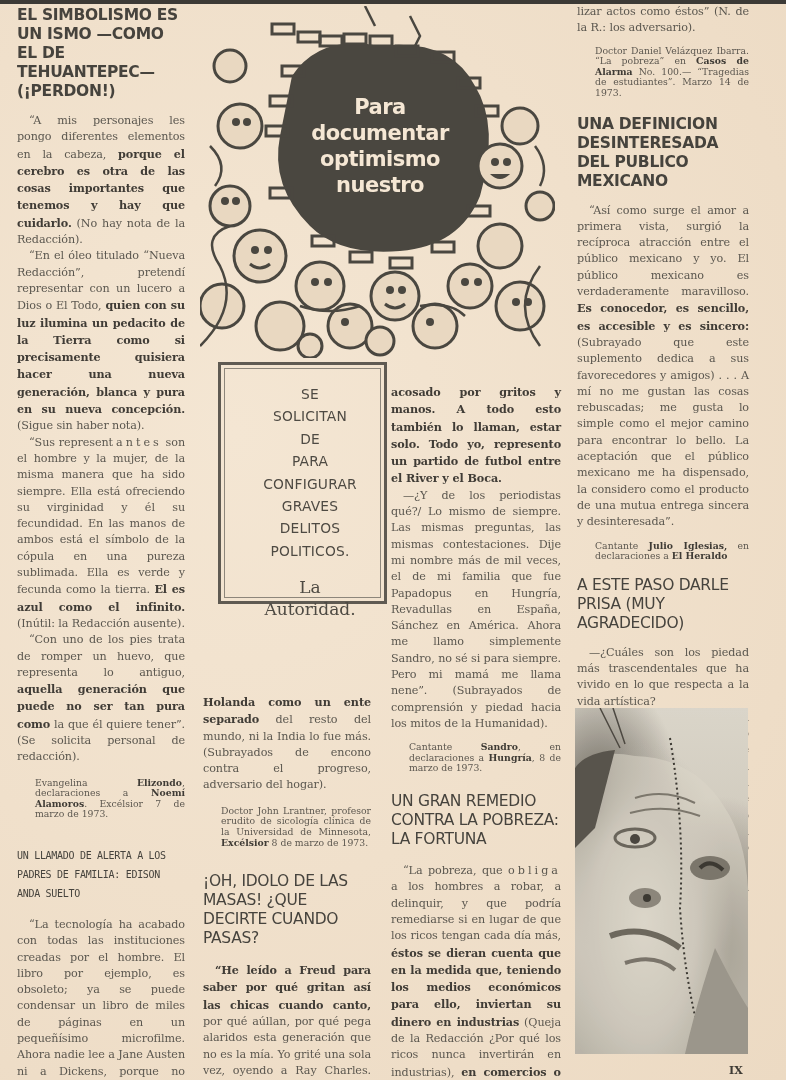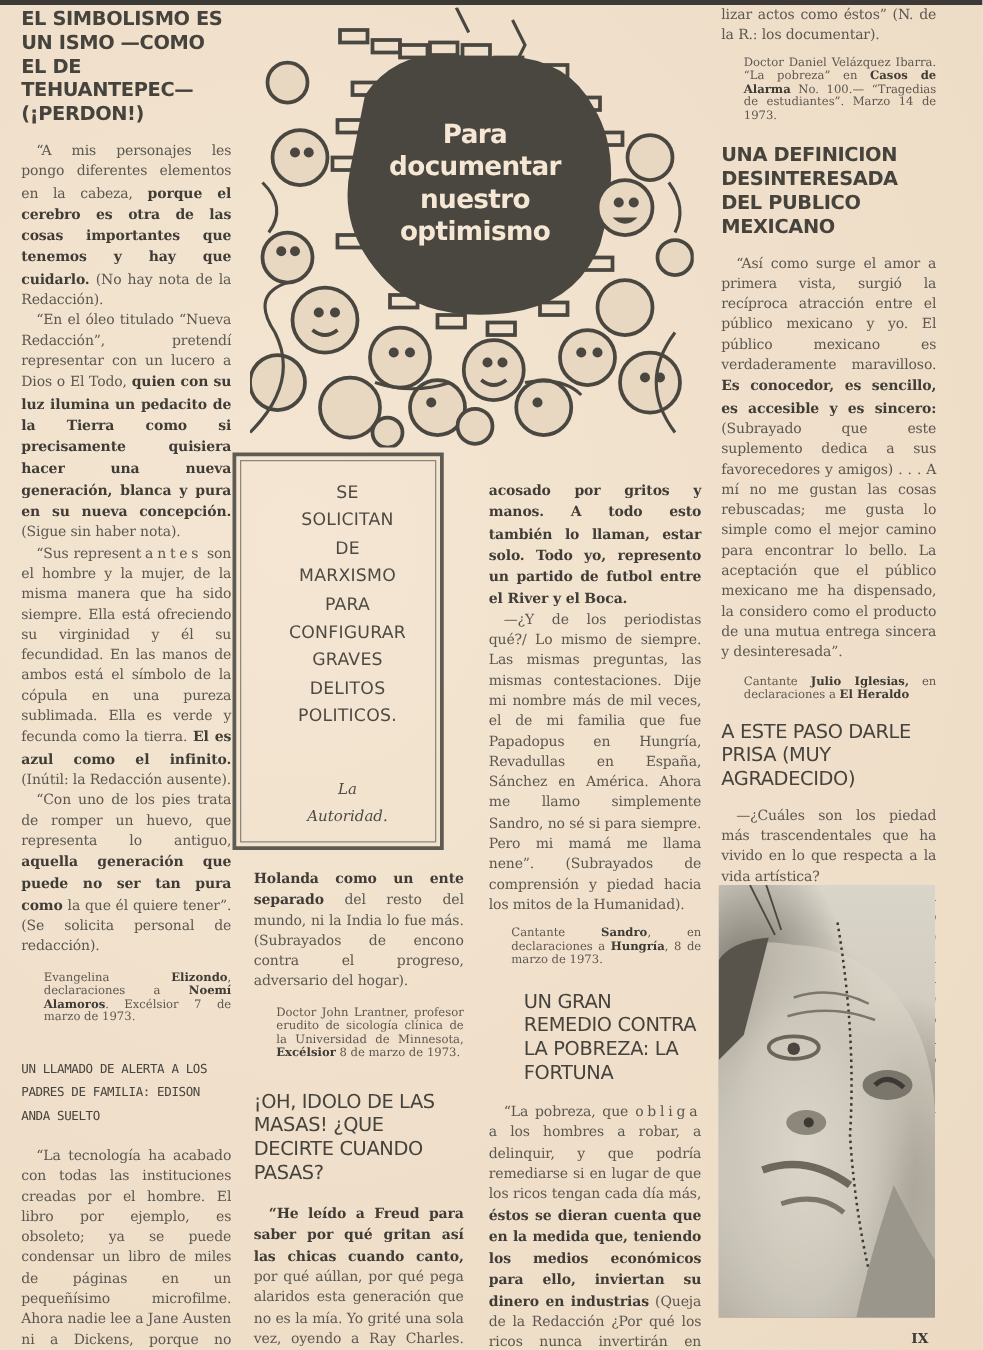"lizar actos como éstos” (N." span { text: documentar -> adversario }
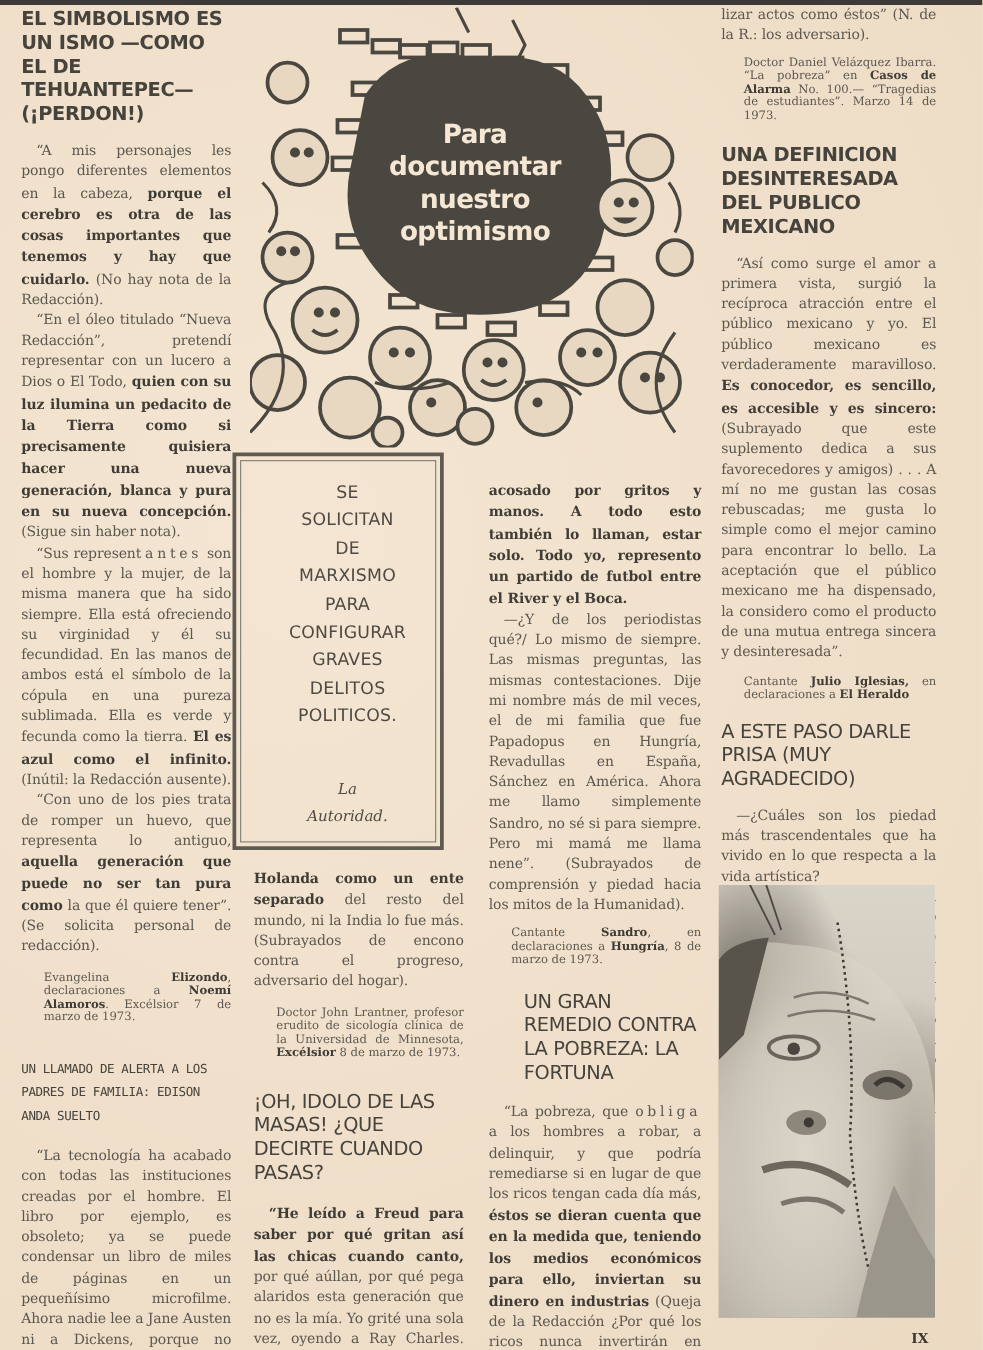"nuestro" div { order: before "optimismo" -> after "optimismo" }
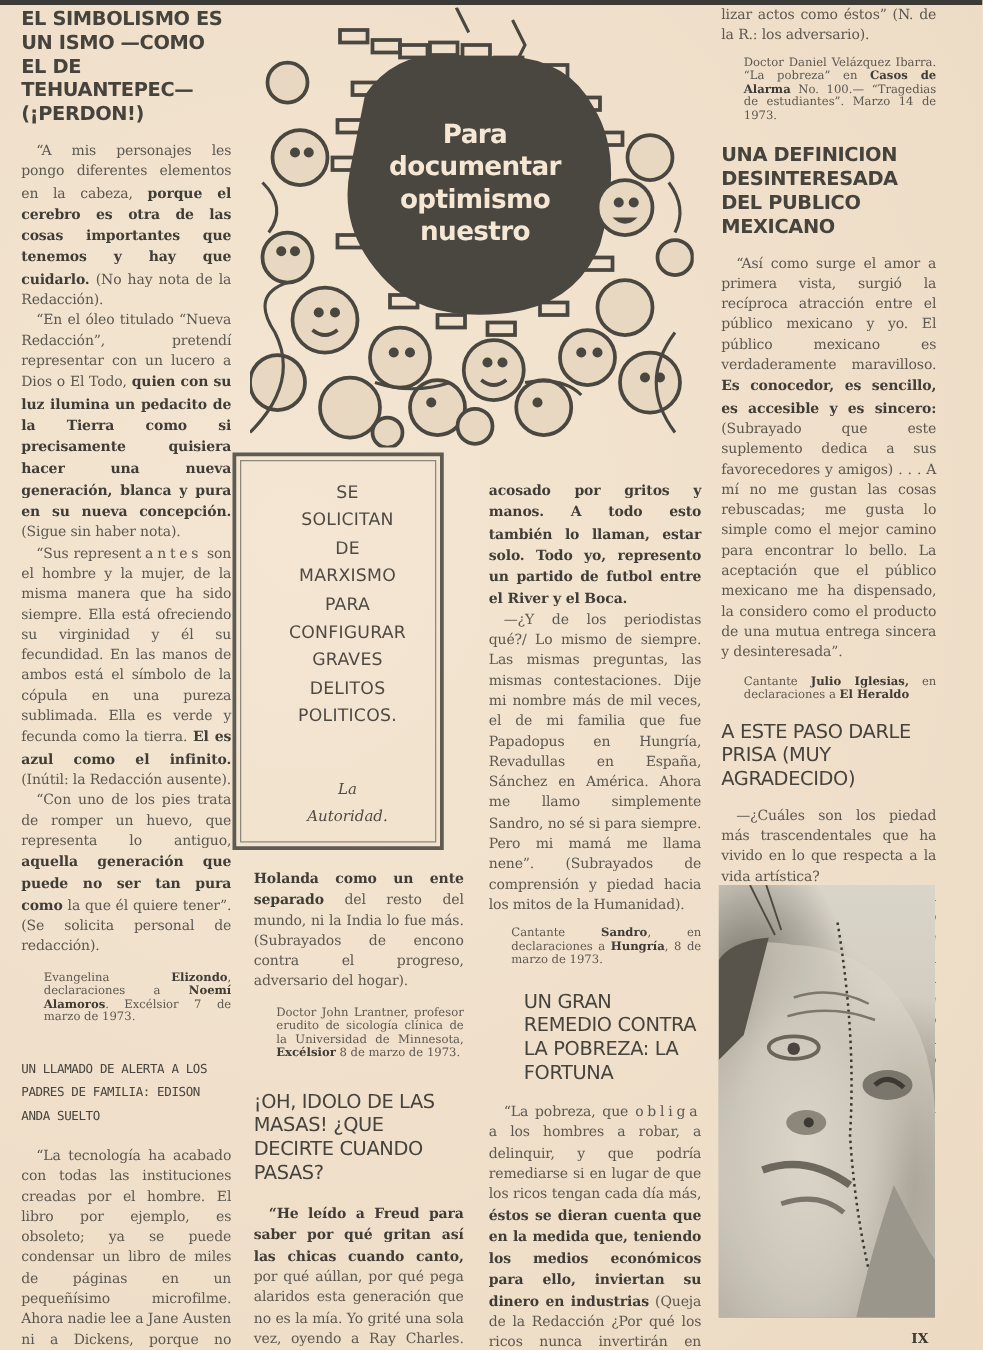"SE" .notice { height: 318px -> 242px; left: 186px -> 218px }
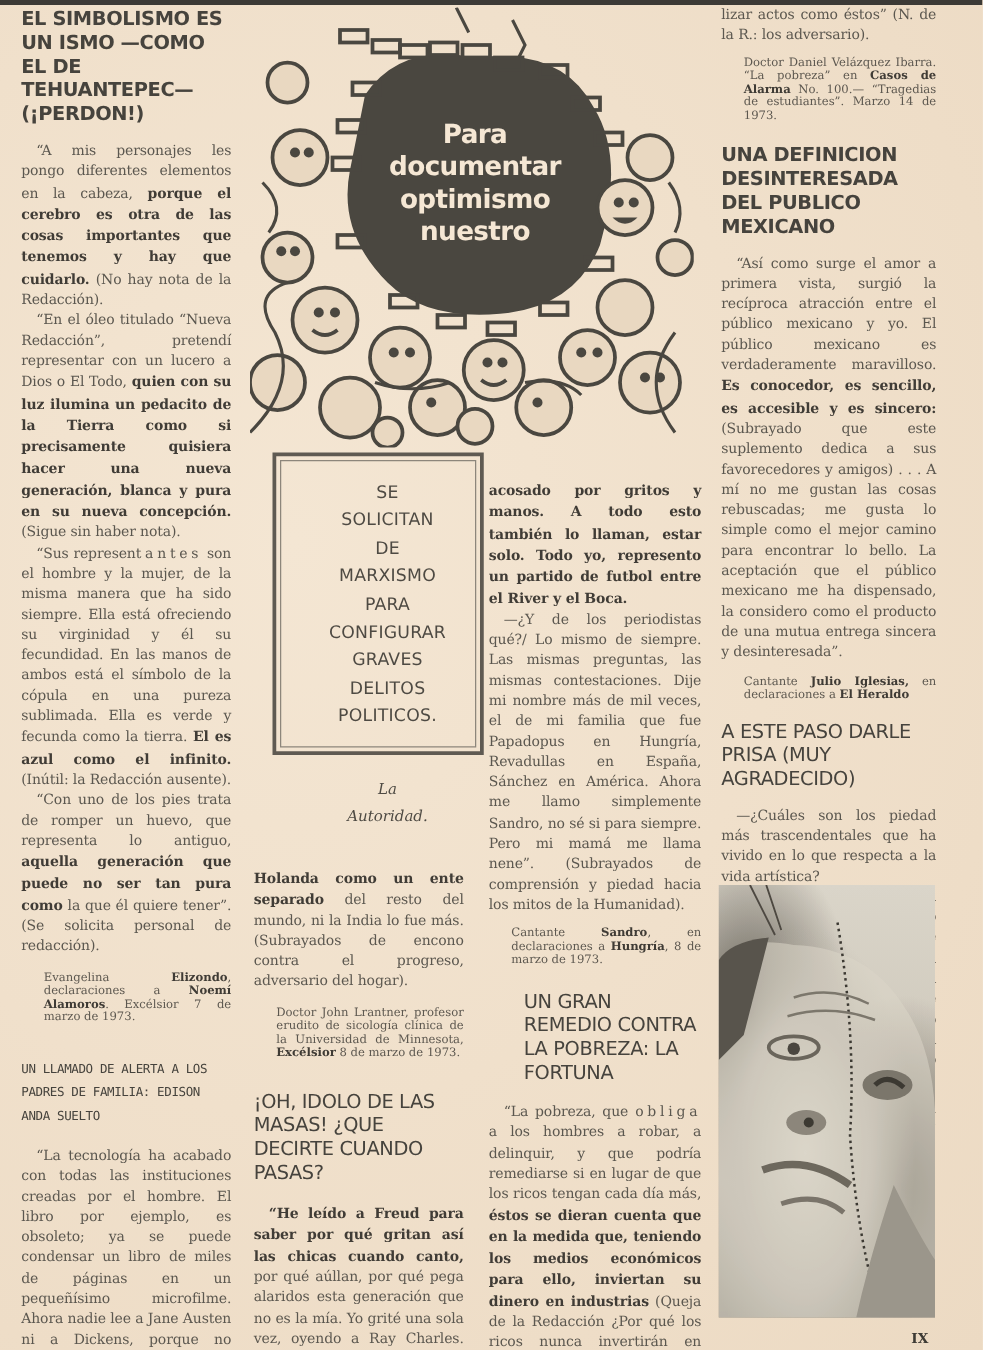"MARXISMO" div { html: <div>MARXISMO</div> -> none }
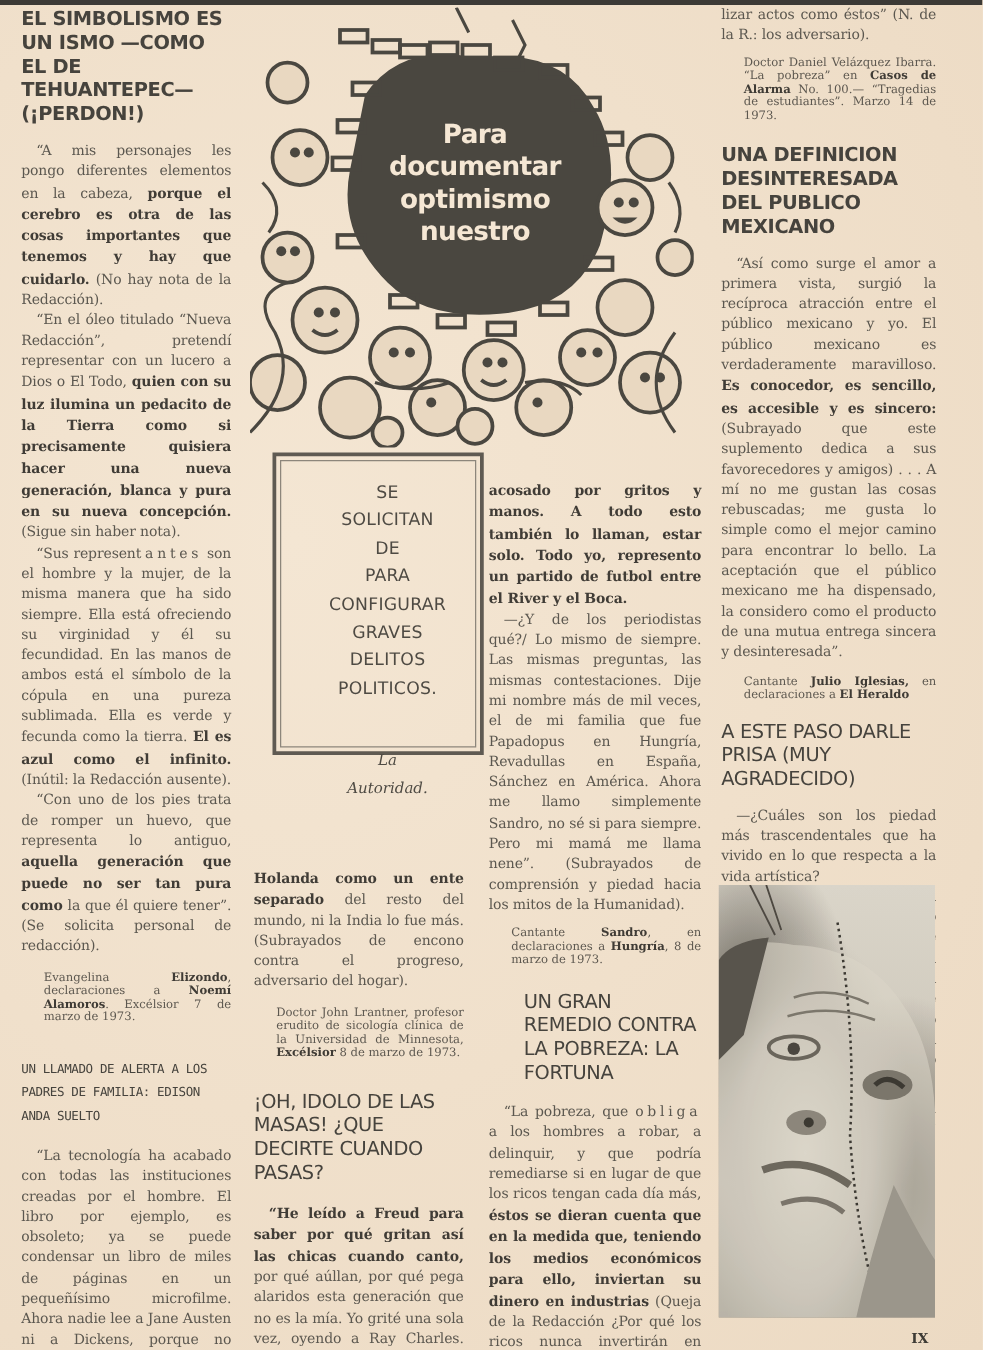"La" .notice .sign { font-size: 12px -> 17px; font-style: italic -> none; margin-top: 35px -> 14px }
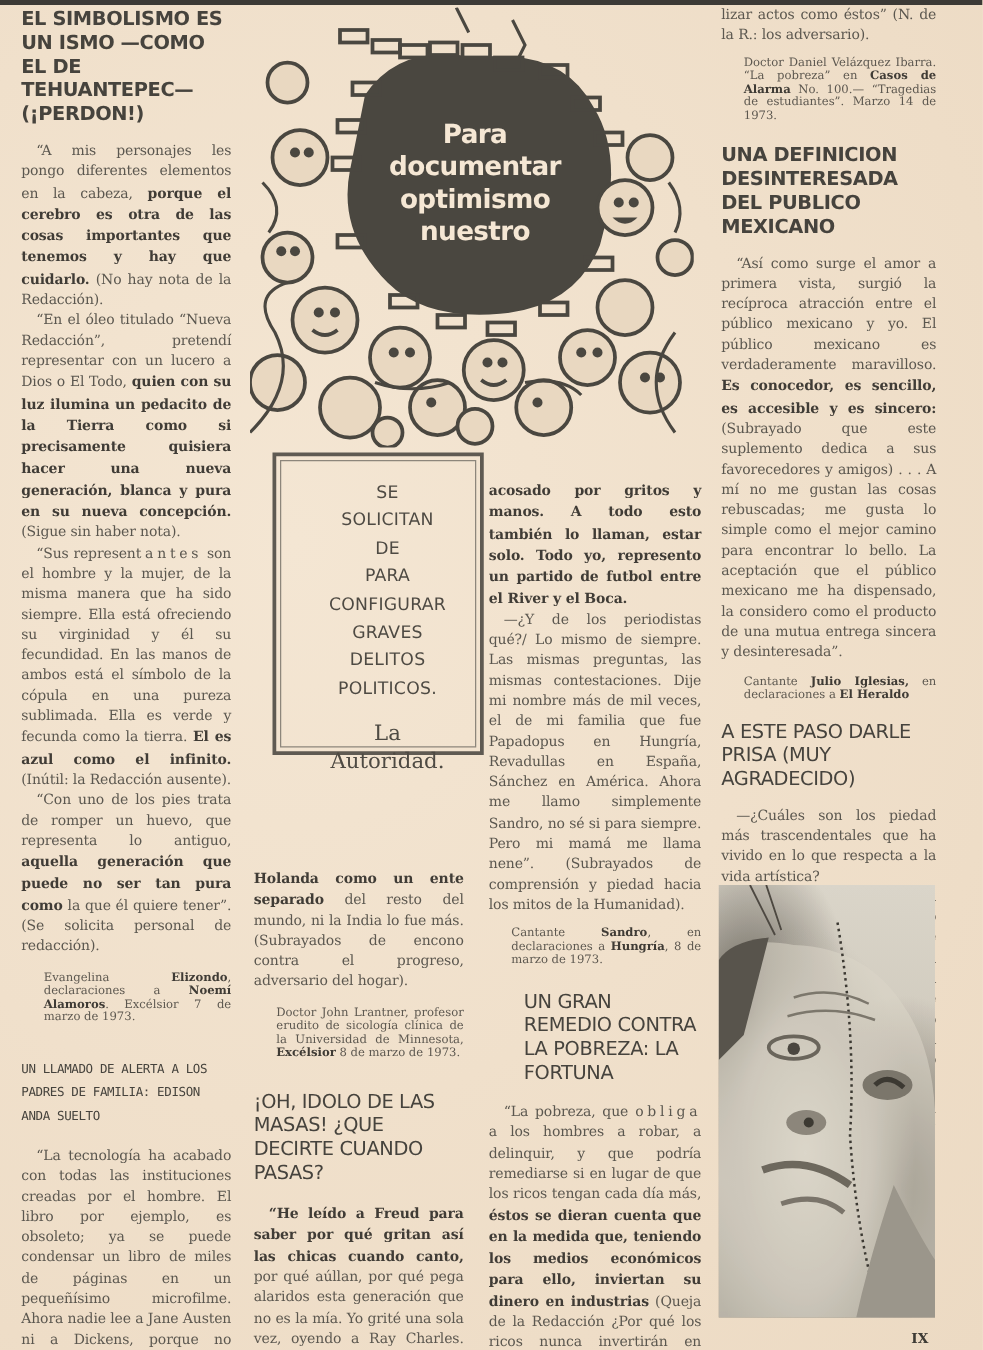"UN GRAN REMEDIO CONTRA LA" h2.head { margin-left: 28px -> none }
